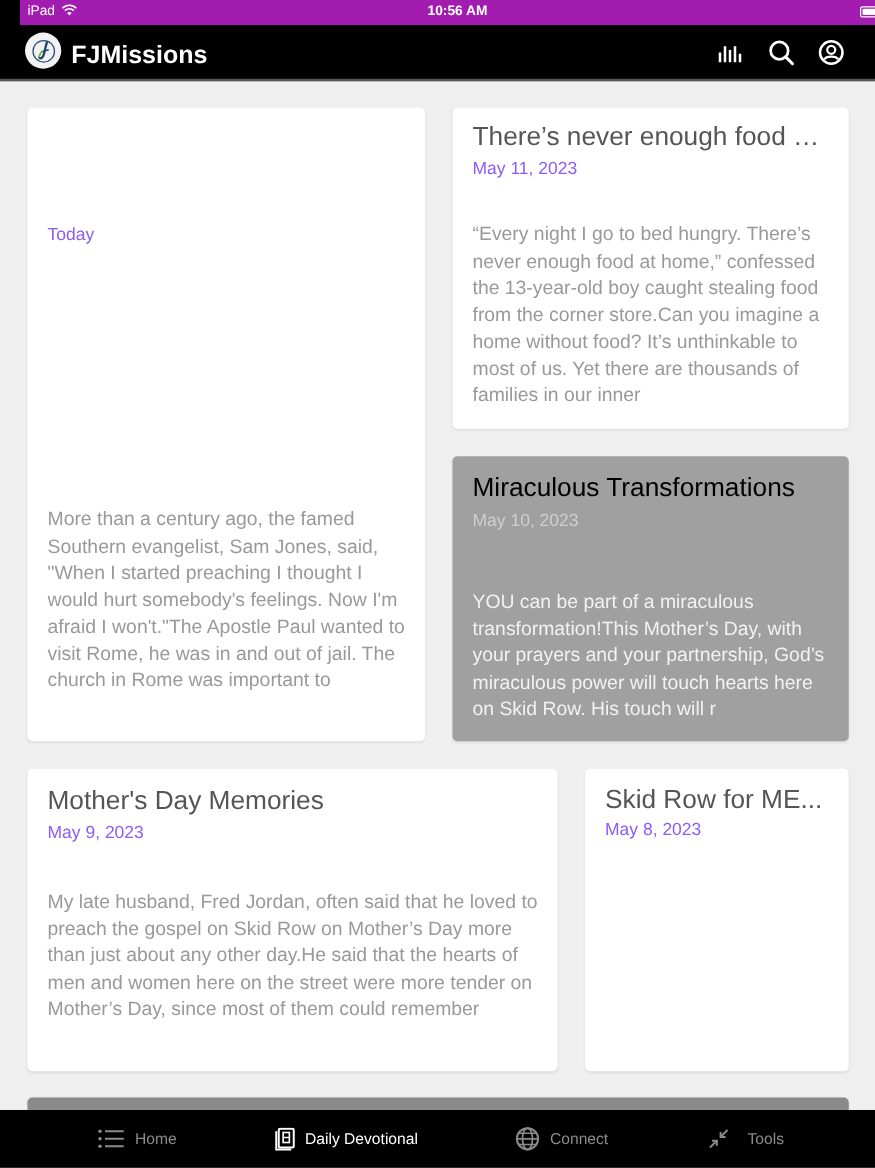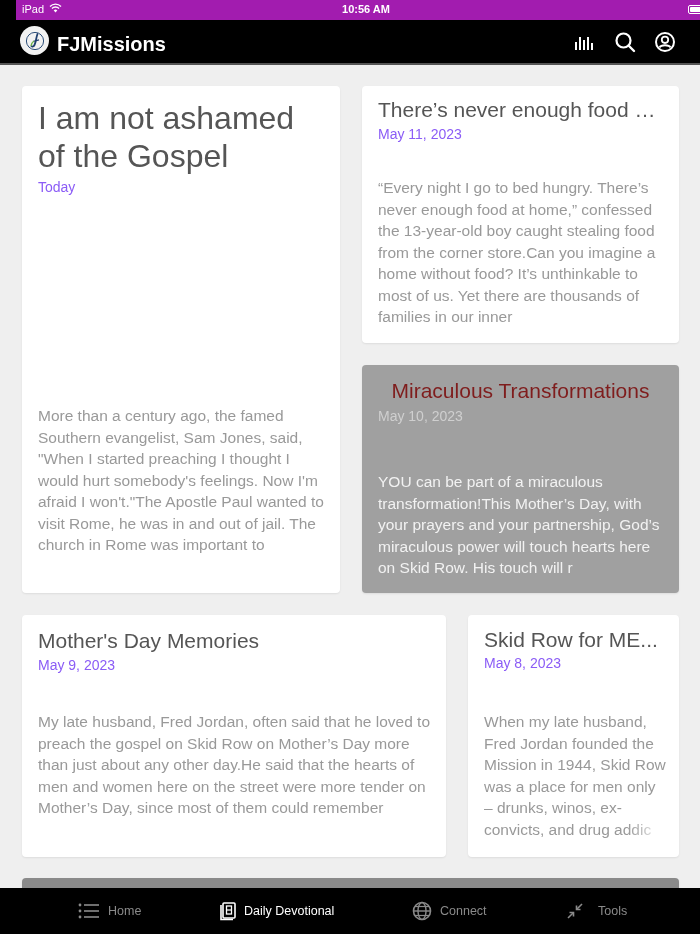"I am not ashamed of" div.ctitle { html: <div>I am not ashamed of the Gospel</div> -> none }
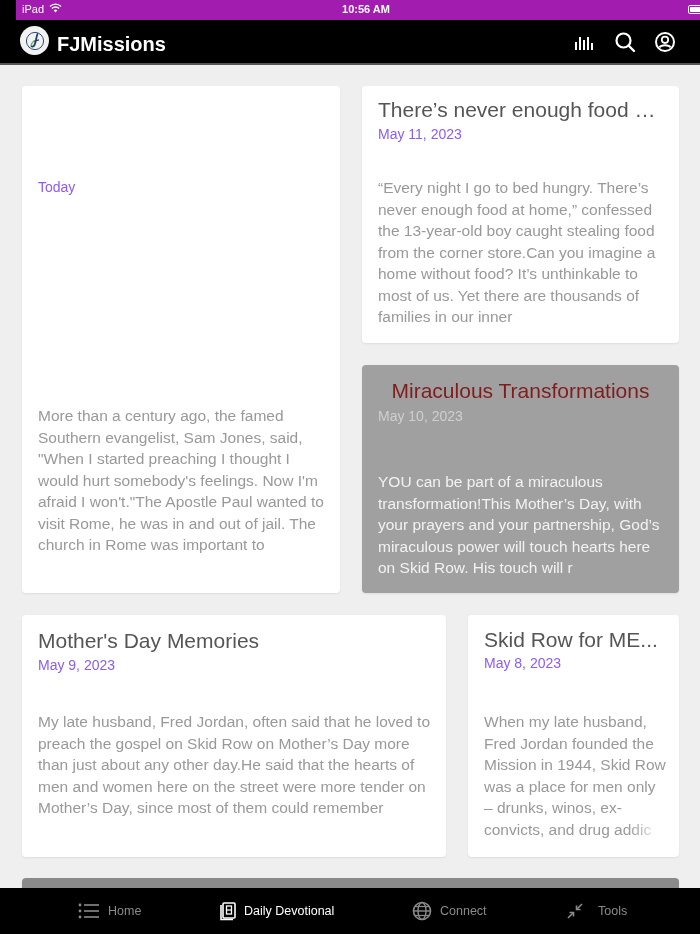"Miraculous Transformations" .card.dark .ctitle { color: #7f1d1d -> #000000; text-align: center -> none }
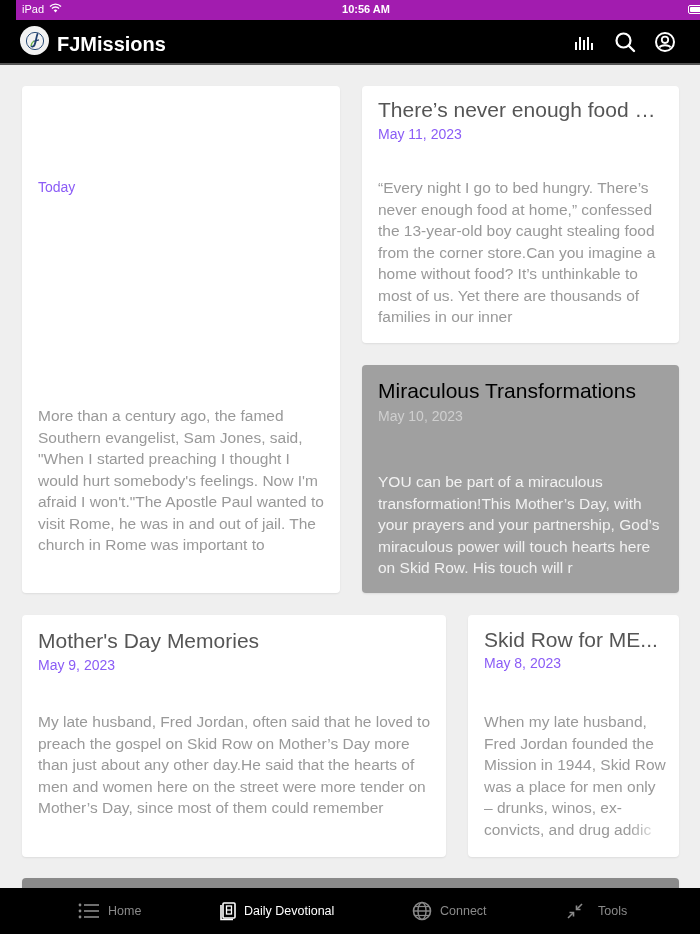"When my late husband, Fred" div.cbody { html: <div>When my late husband, Fred Jordan founded the Mission in 1944, Skid Row was a place for men only – drunks, winos, ex-convicts, and drug addic</div> -> none }
